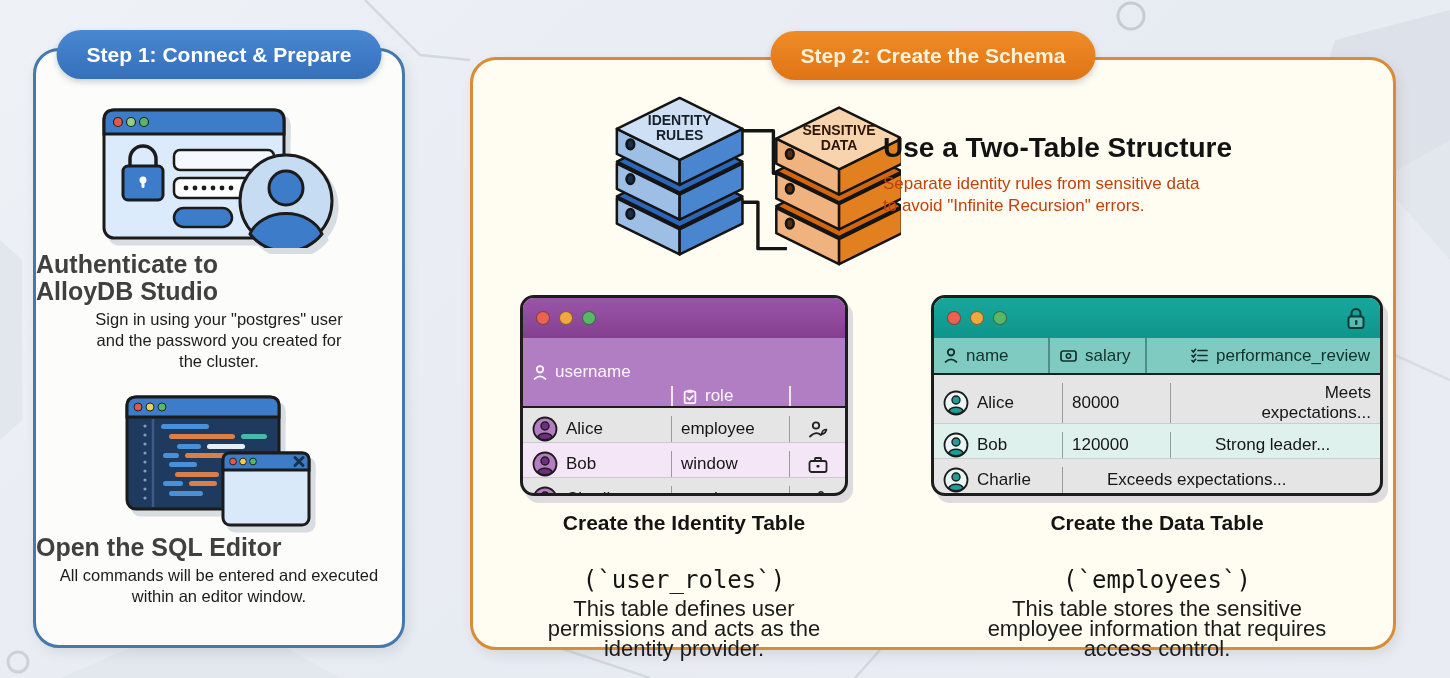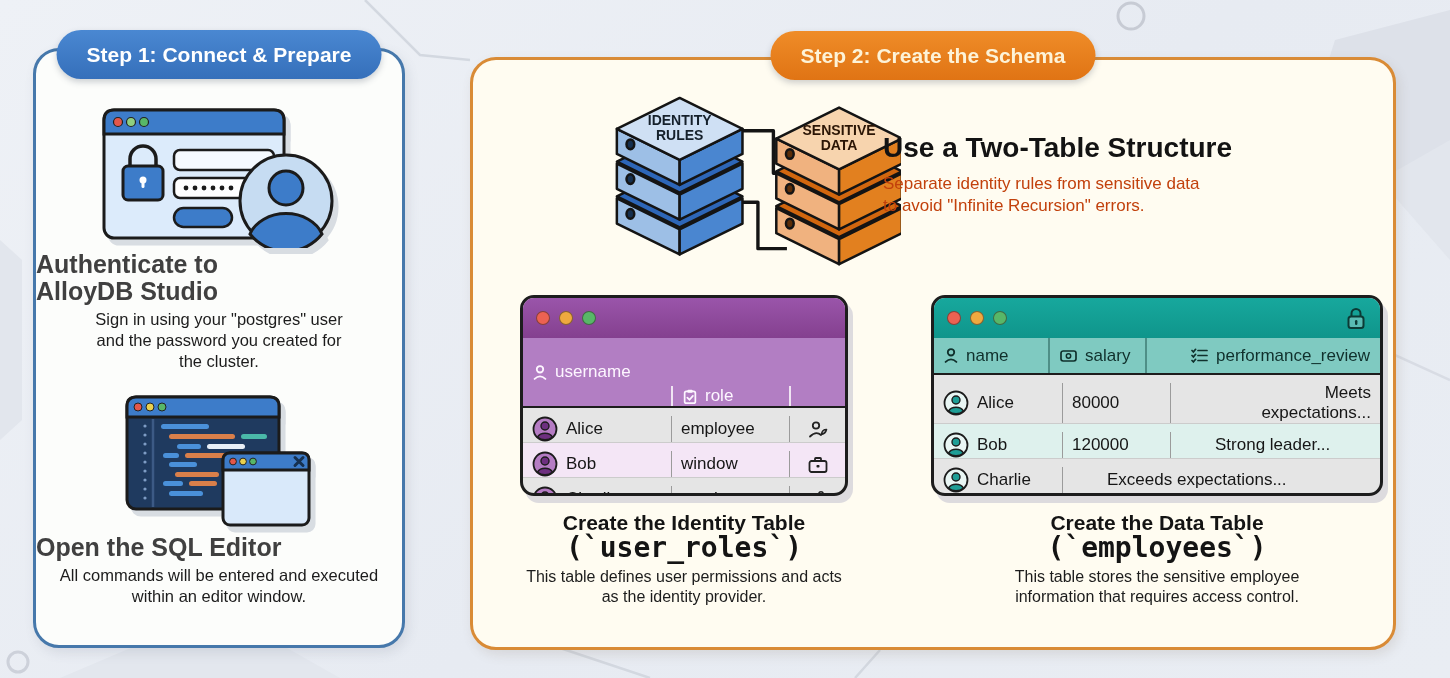"(`user_roles`)" .caption .cap-code { font-size: 28px -> 24px; font-weight: bold -> normal; margin-top: none -> 32px }
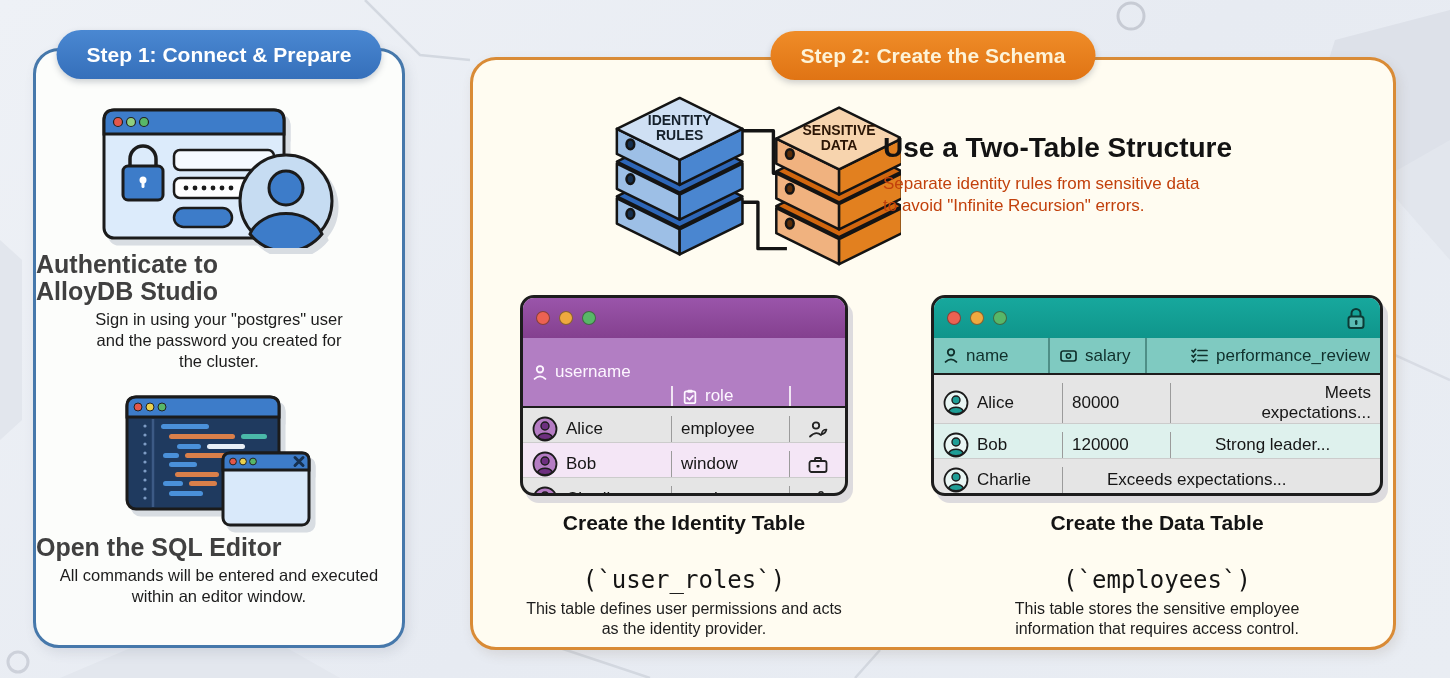"This table defines user permissions" .caption .cap-desc { font-size: 16px -> 22px }
